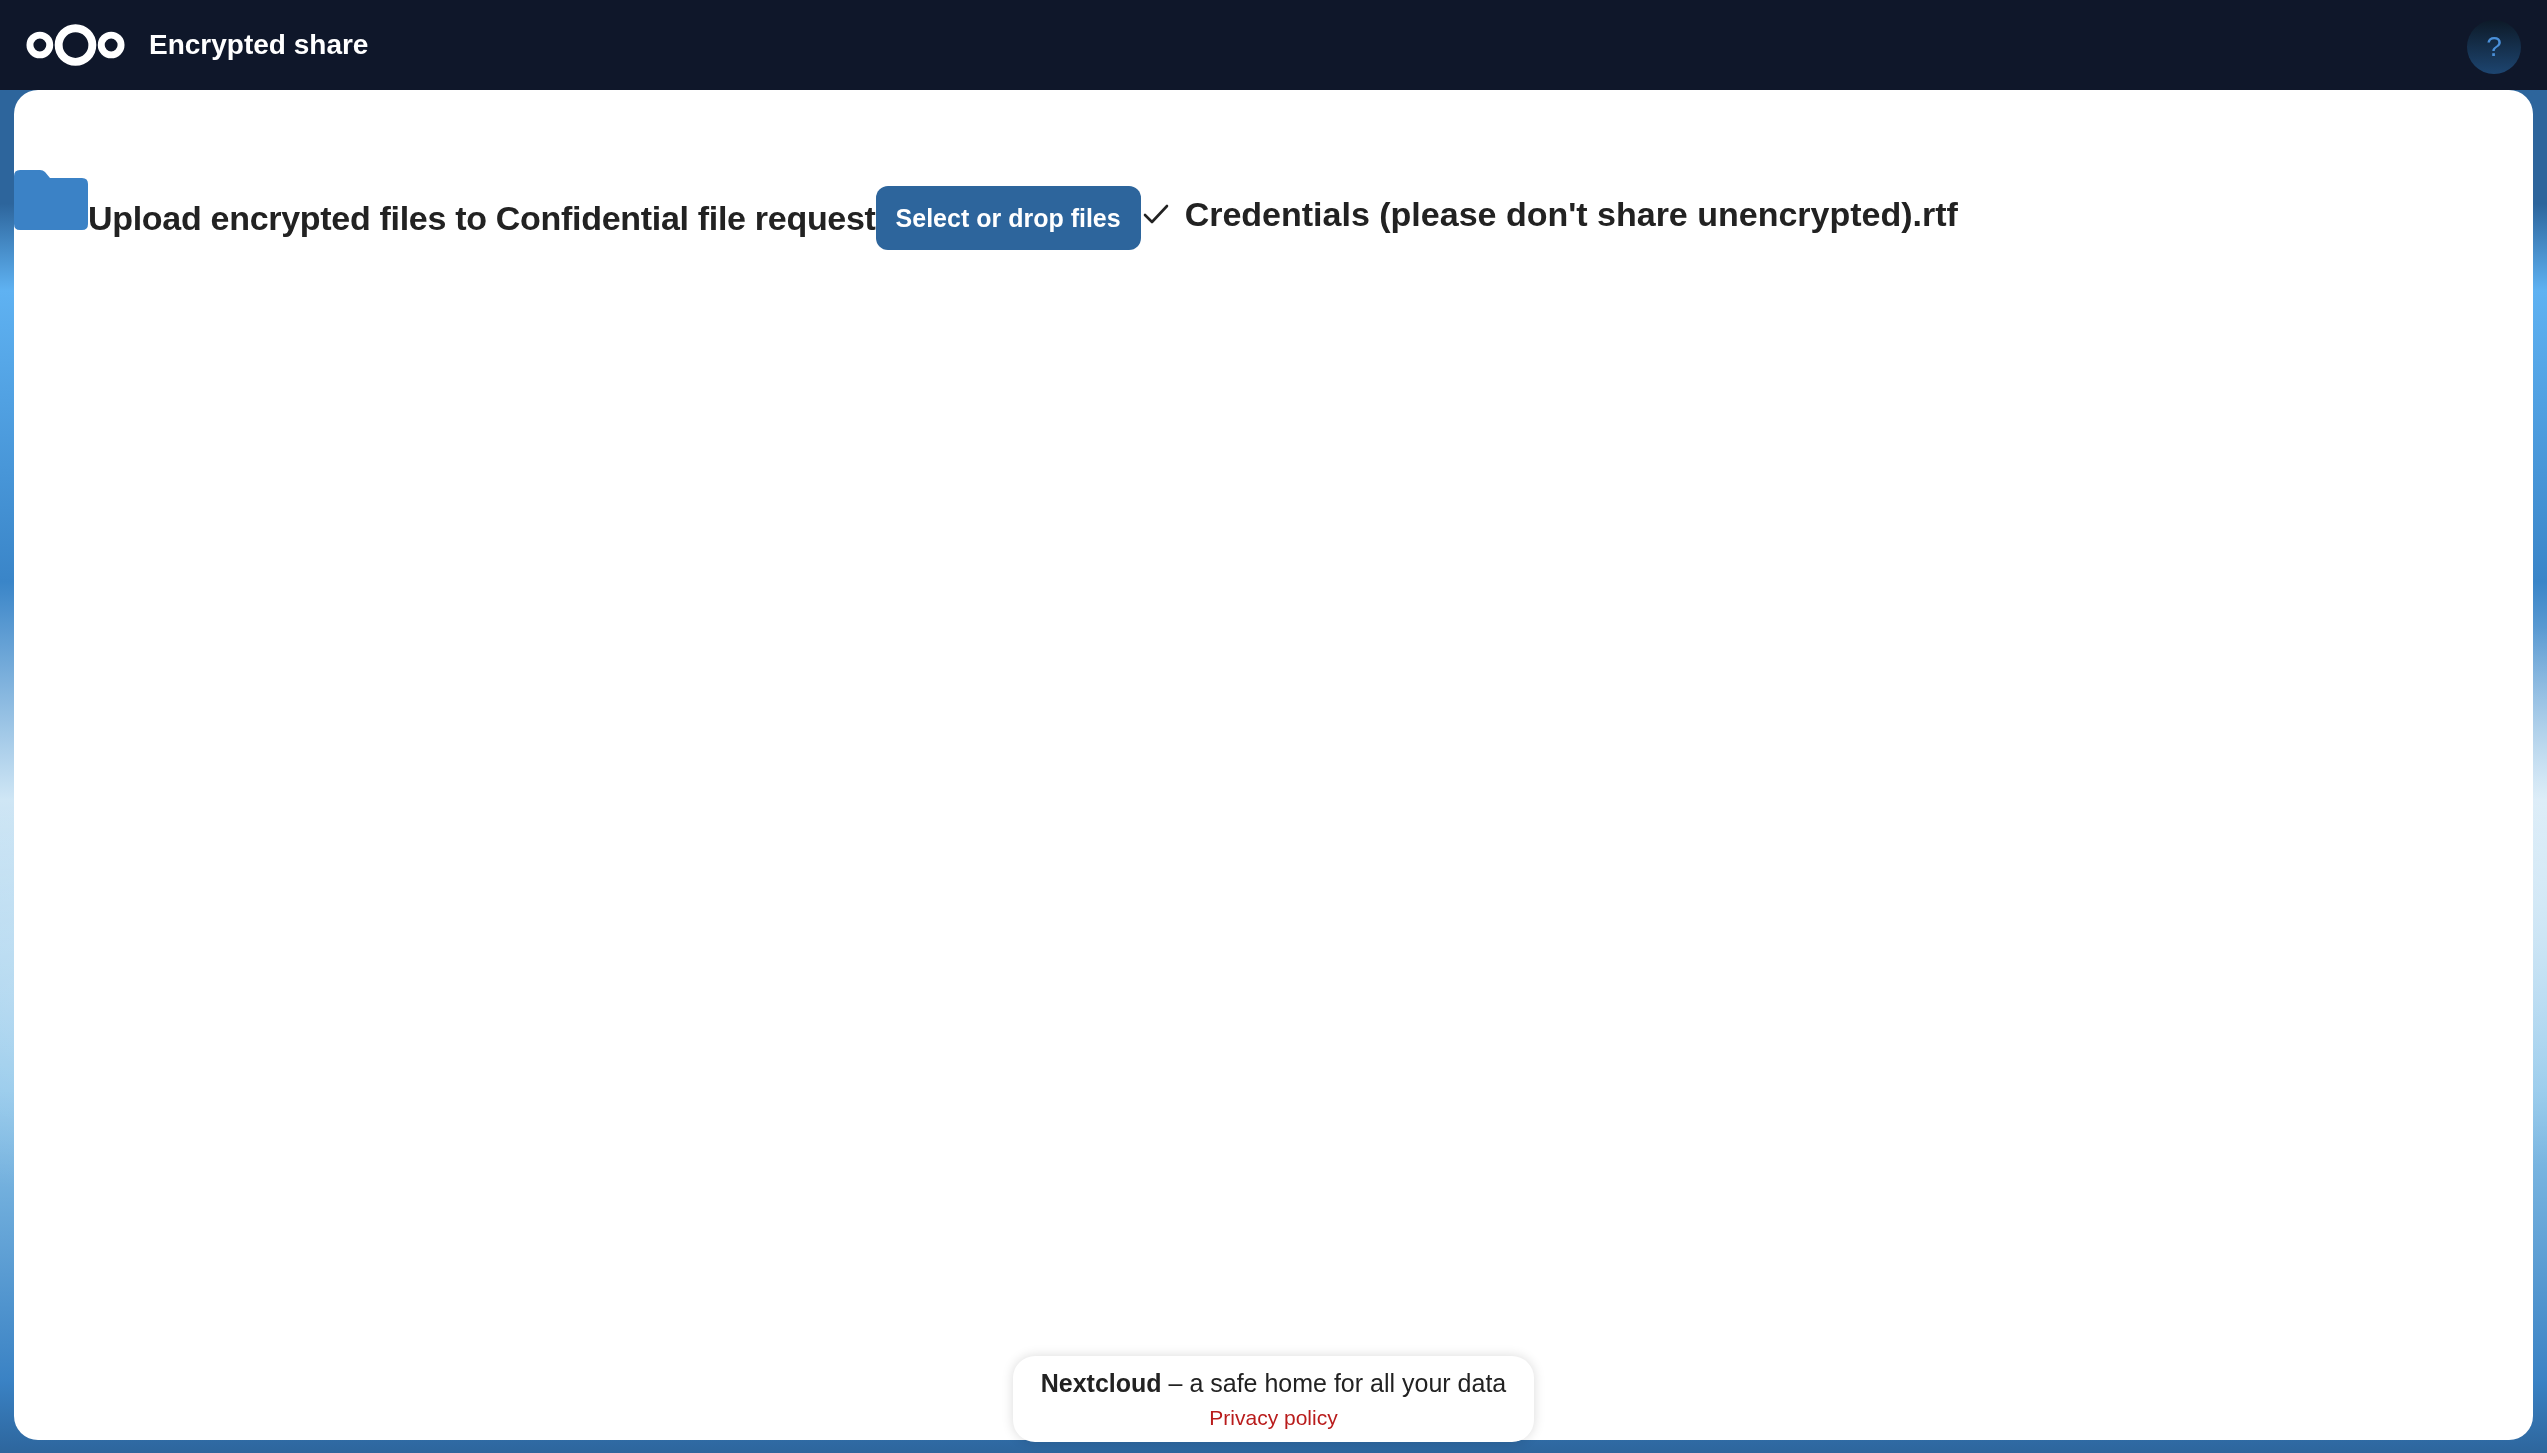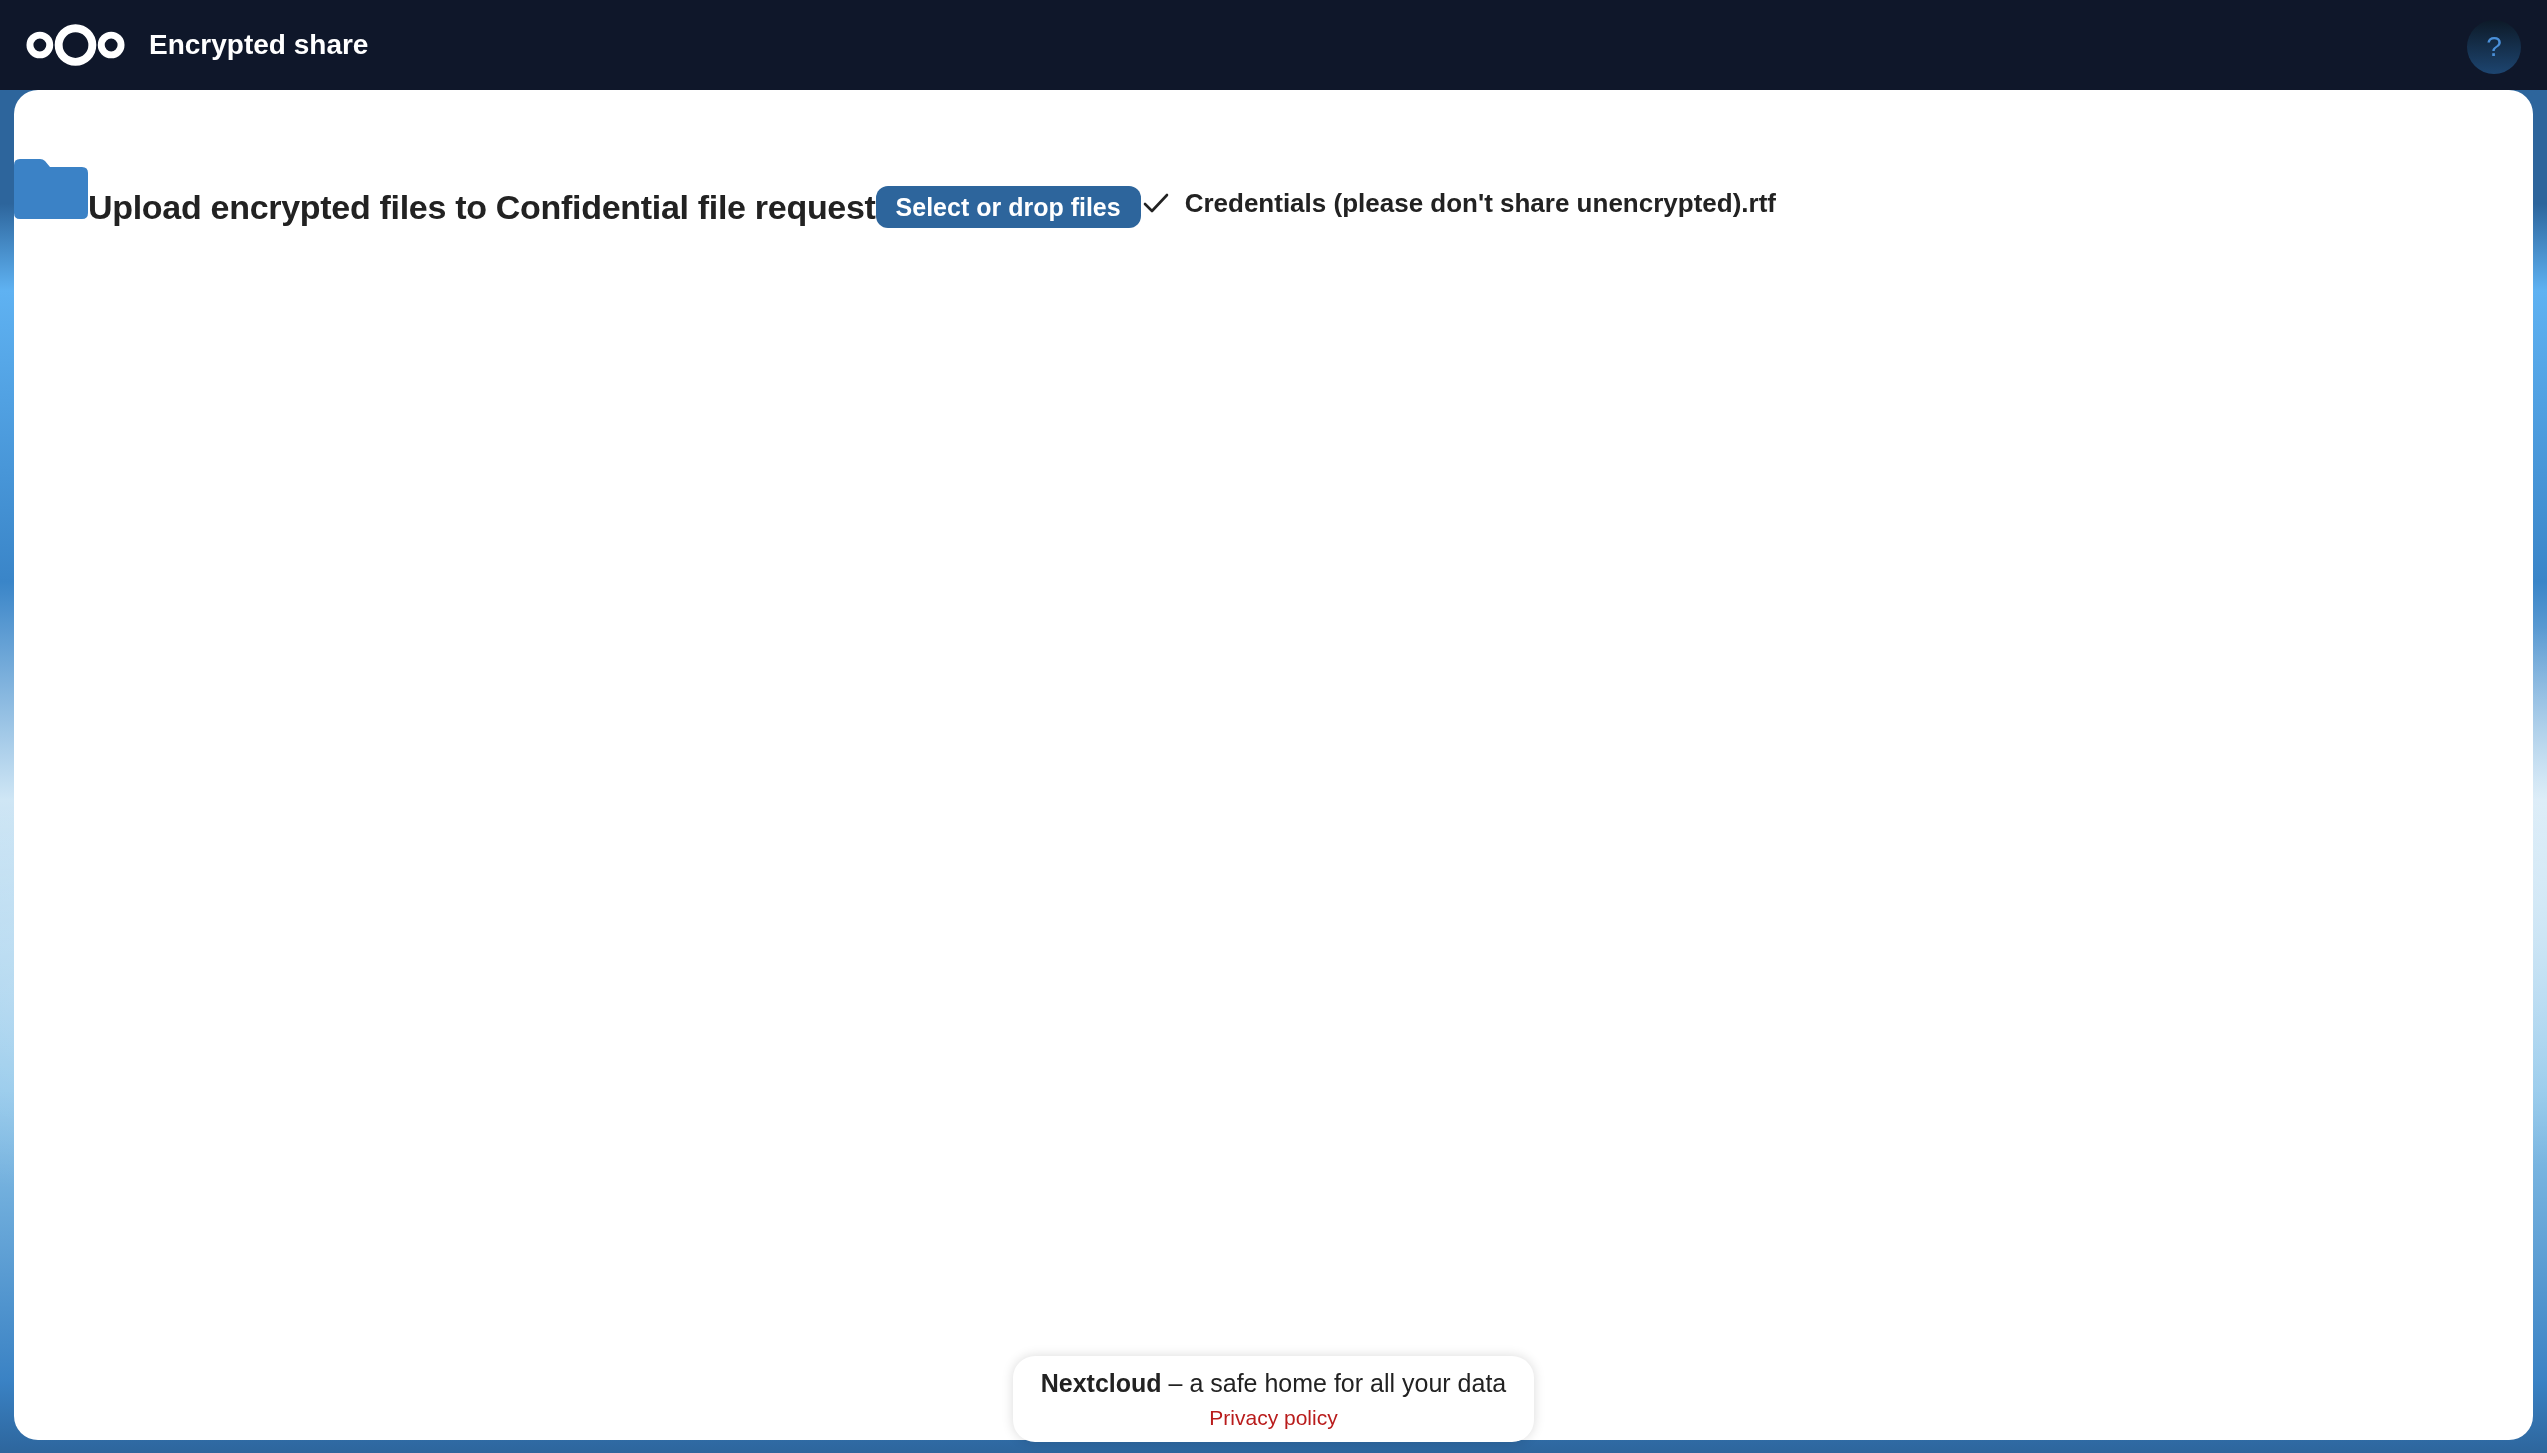"Select or drop files" .upload-btn { height: 42px -> 64px }
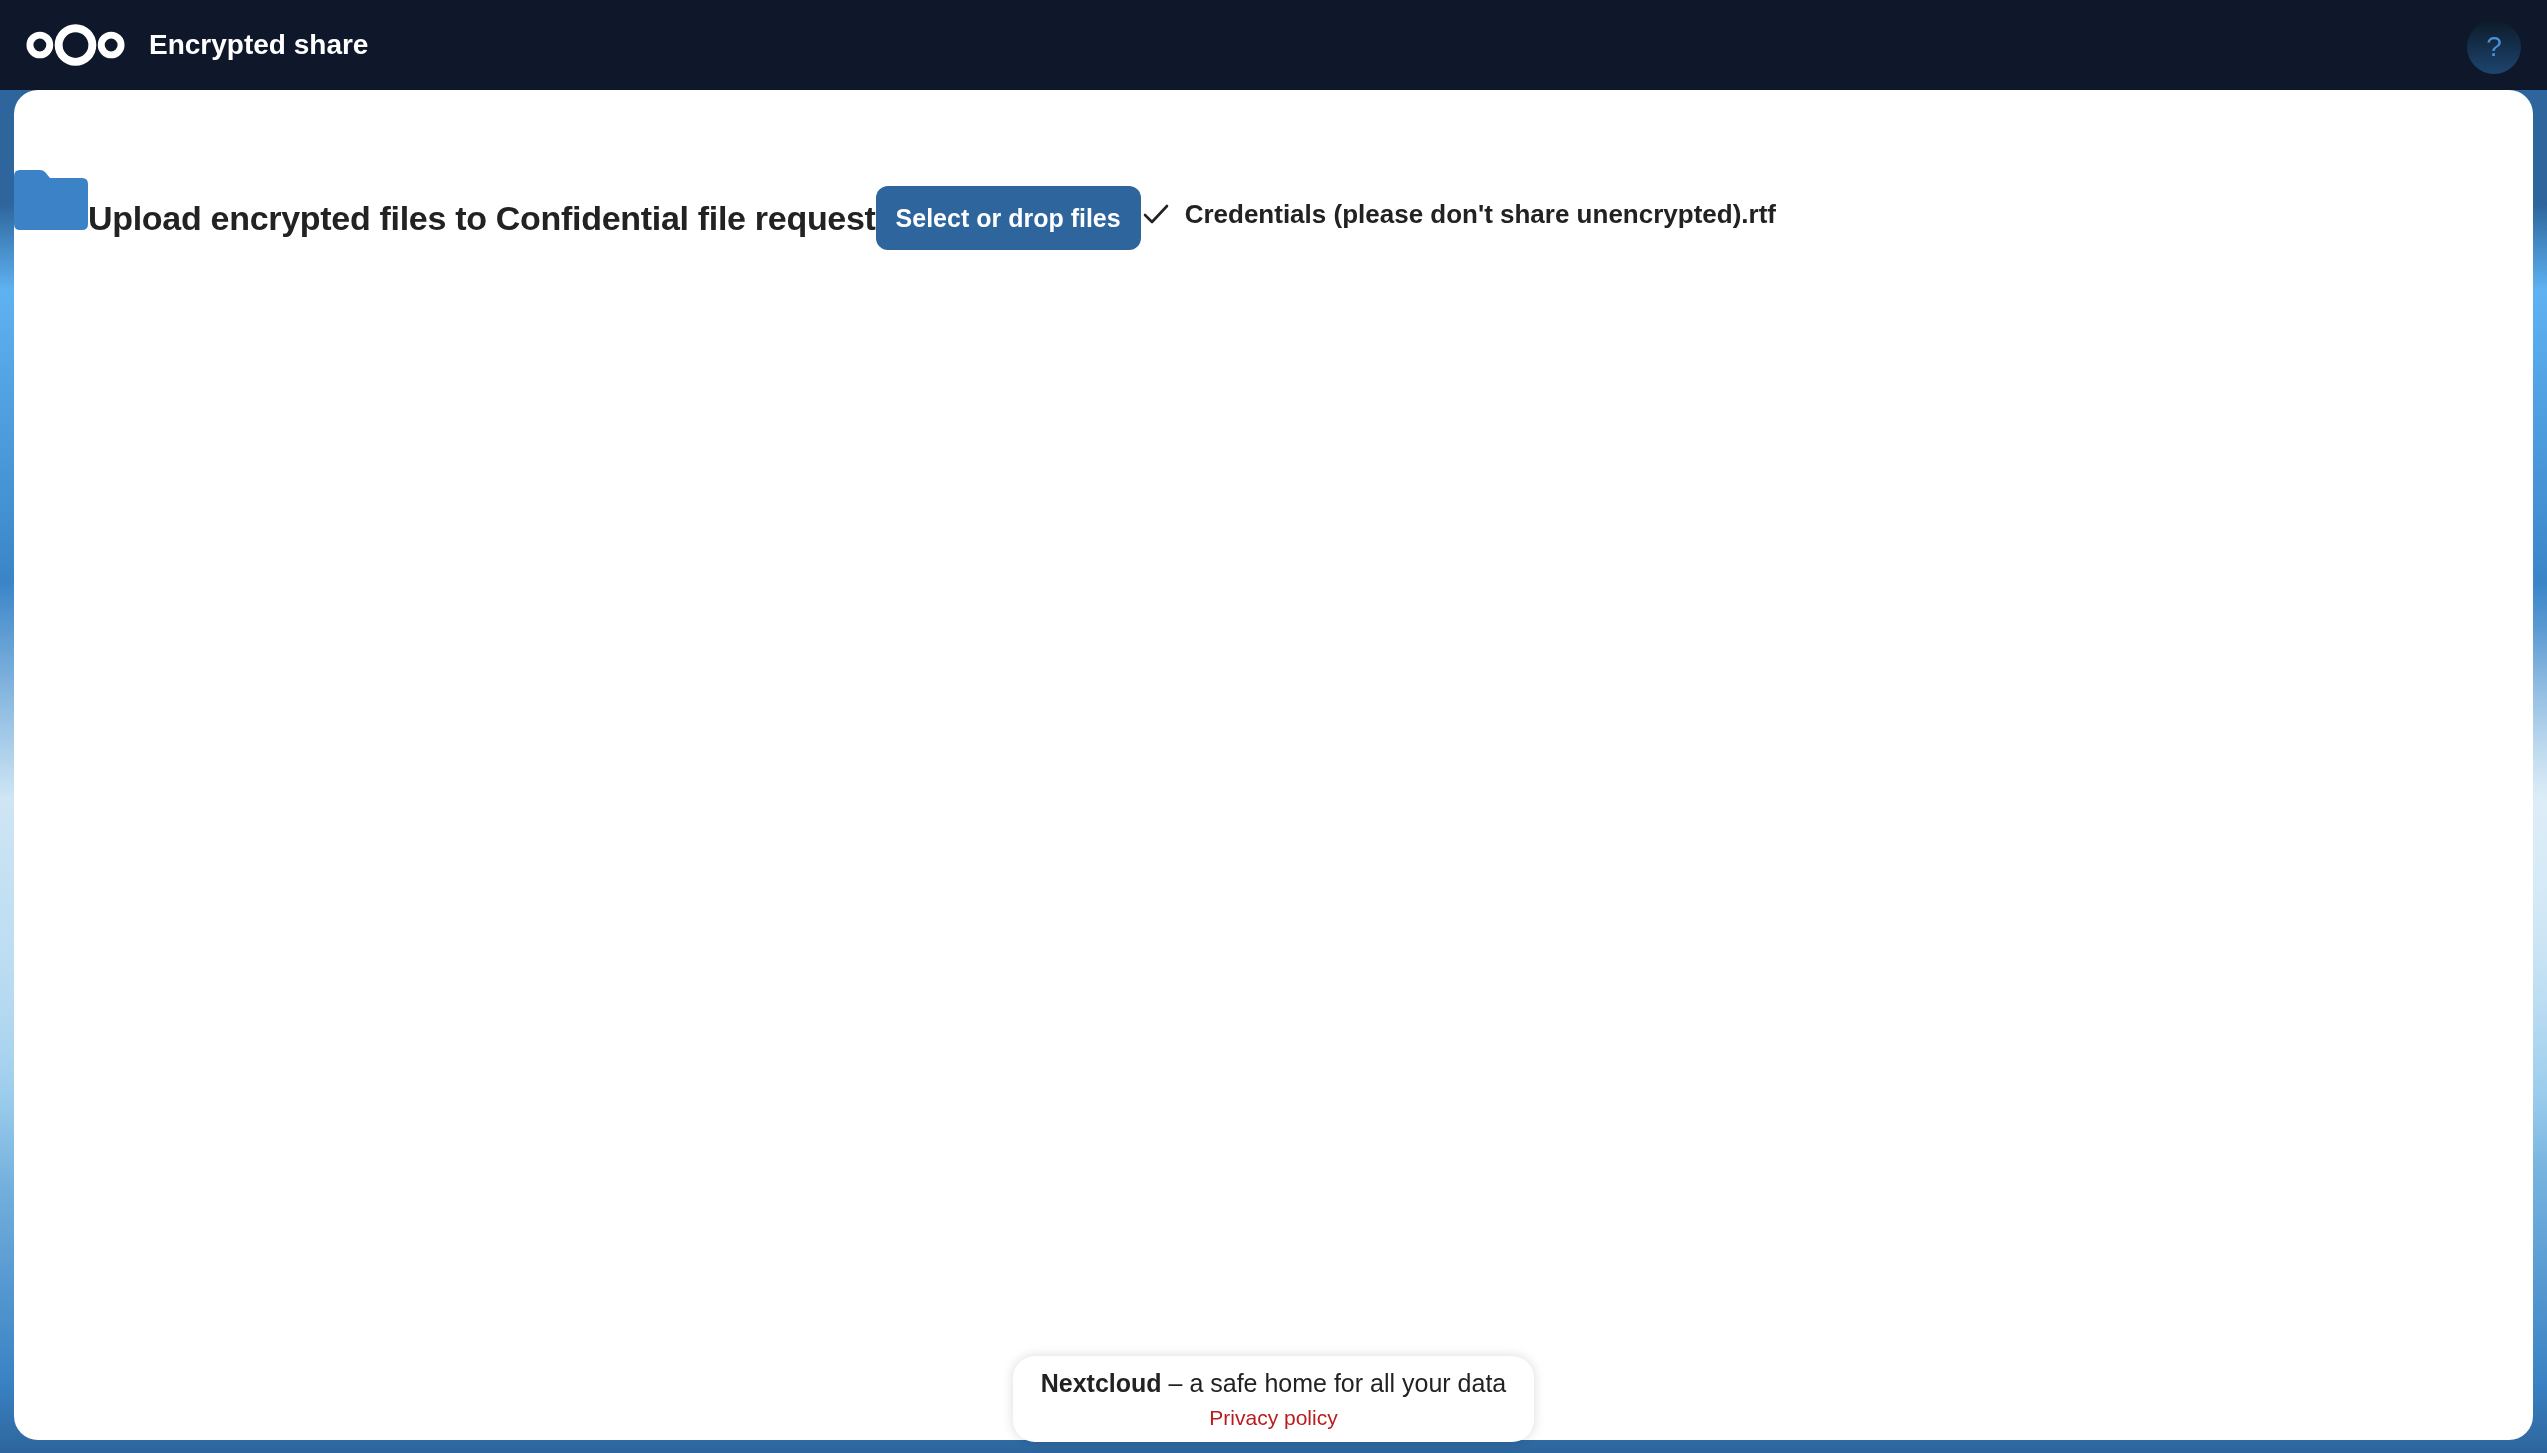"Credentials (please don't share" .file-item { font-size: 26px -> 34px }
